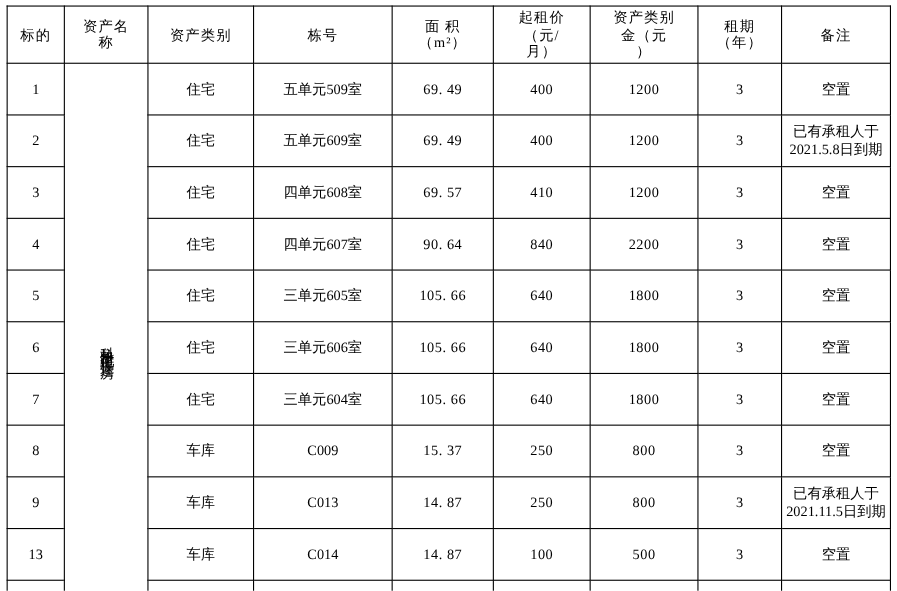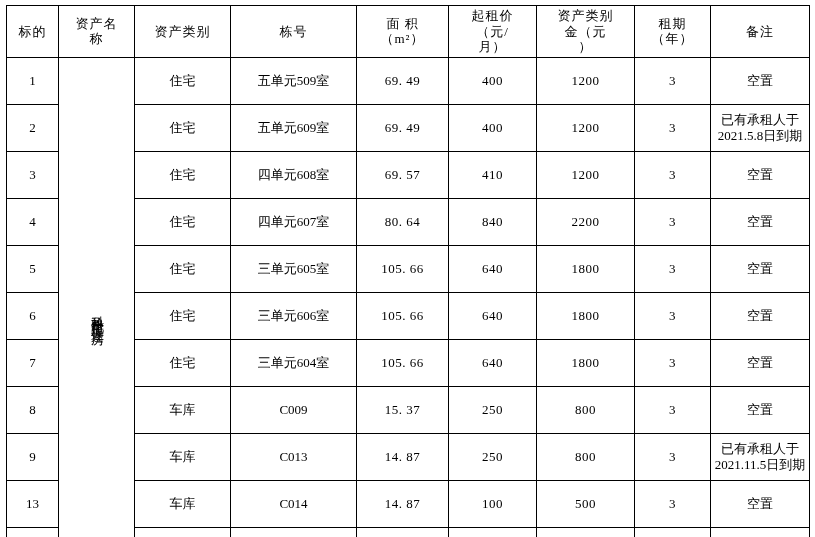"80. 64" td.num-cell { text: 80 -> 90 }
